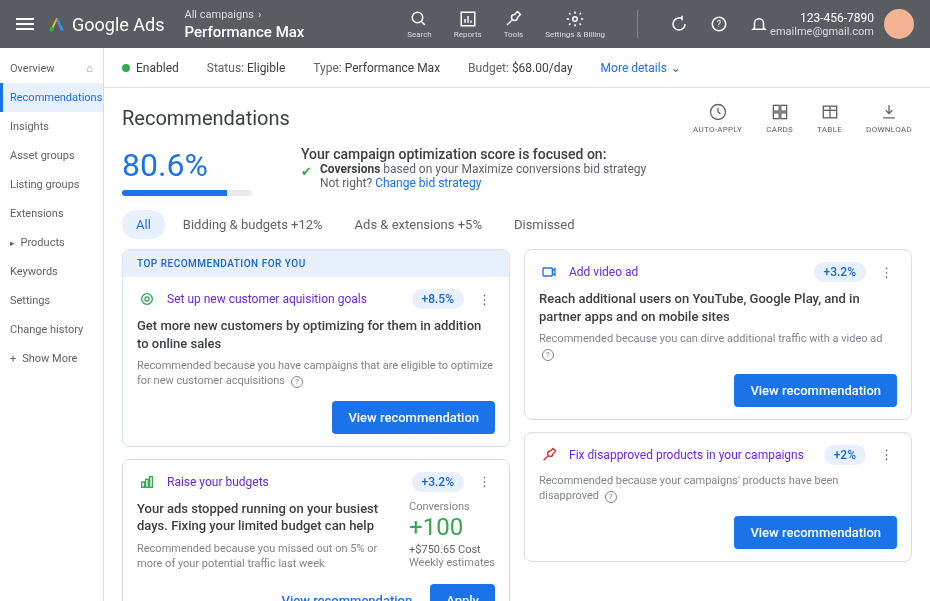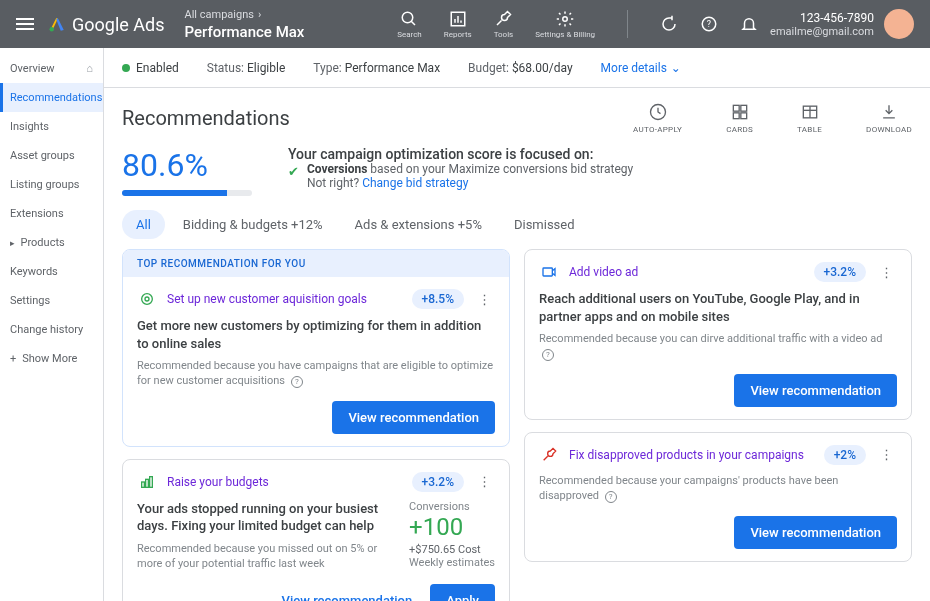"123-456-7890" .acct { margin-left: 12px -> 2px }
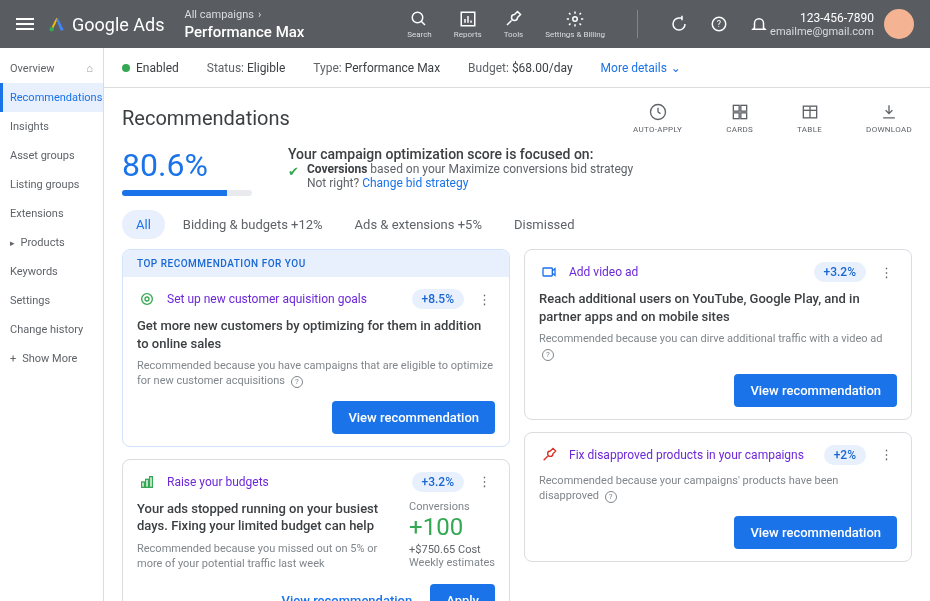"AUTO-APPLY" .actions { gap: 44px -> 24px }
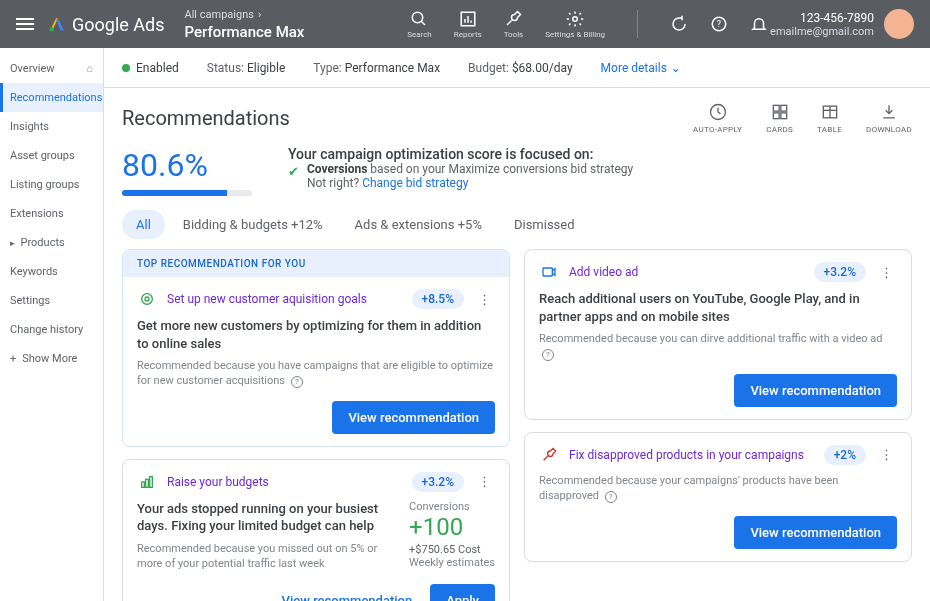"80.6%" .scorebar { gap: 36px -> 49px }
